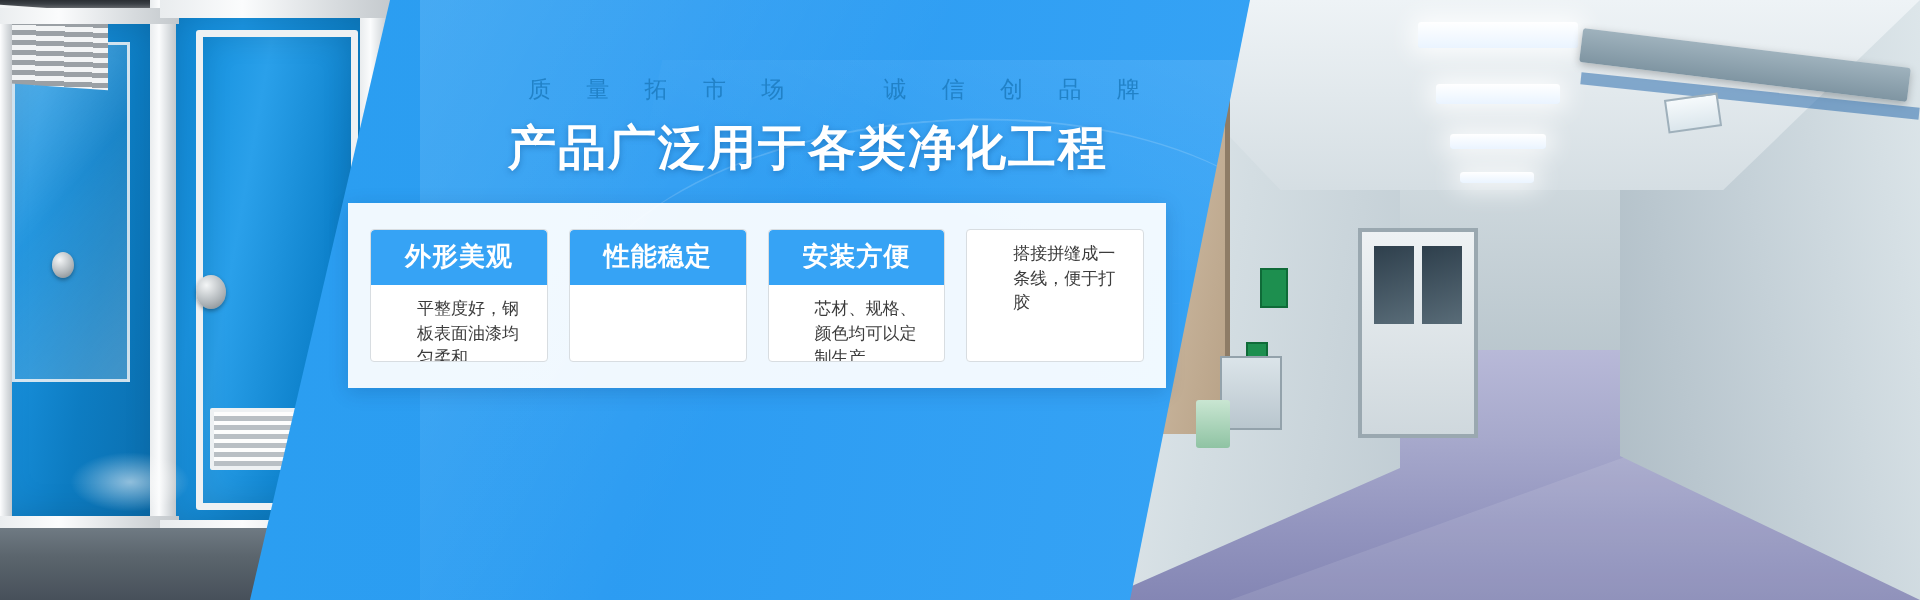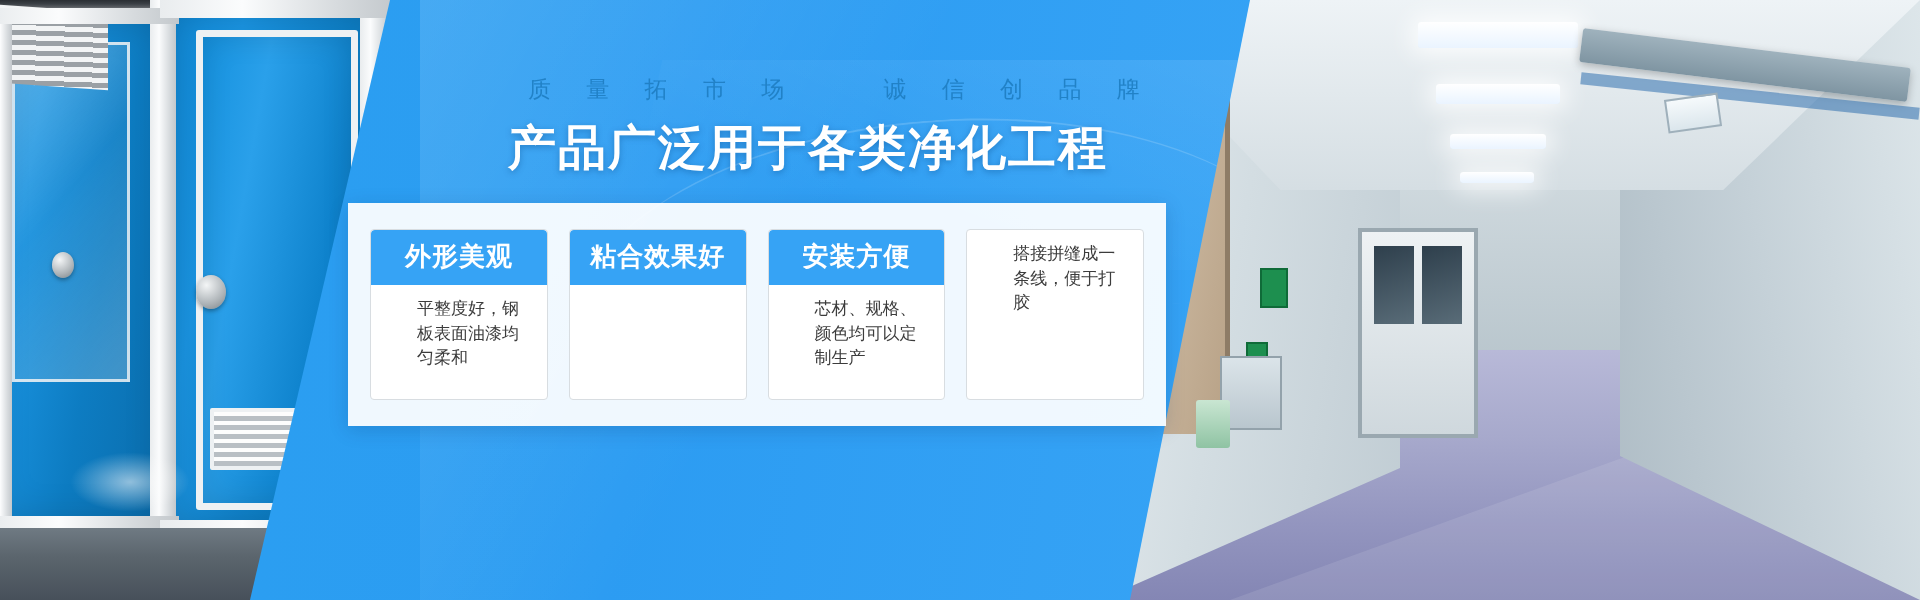"外形美观" .panel { height: 223px -> 185px }
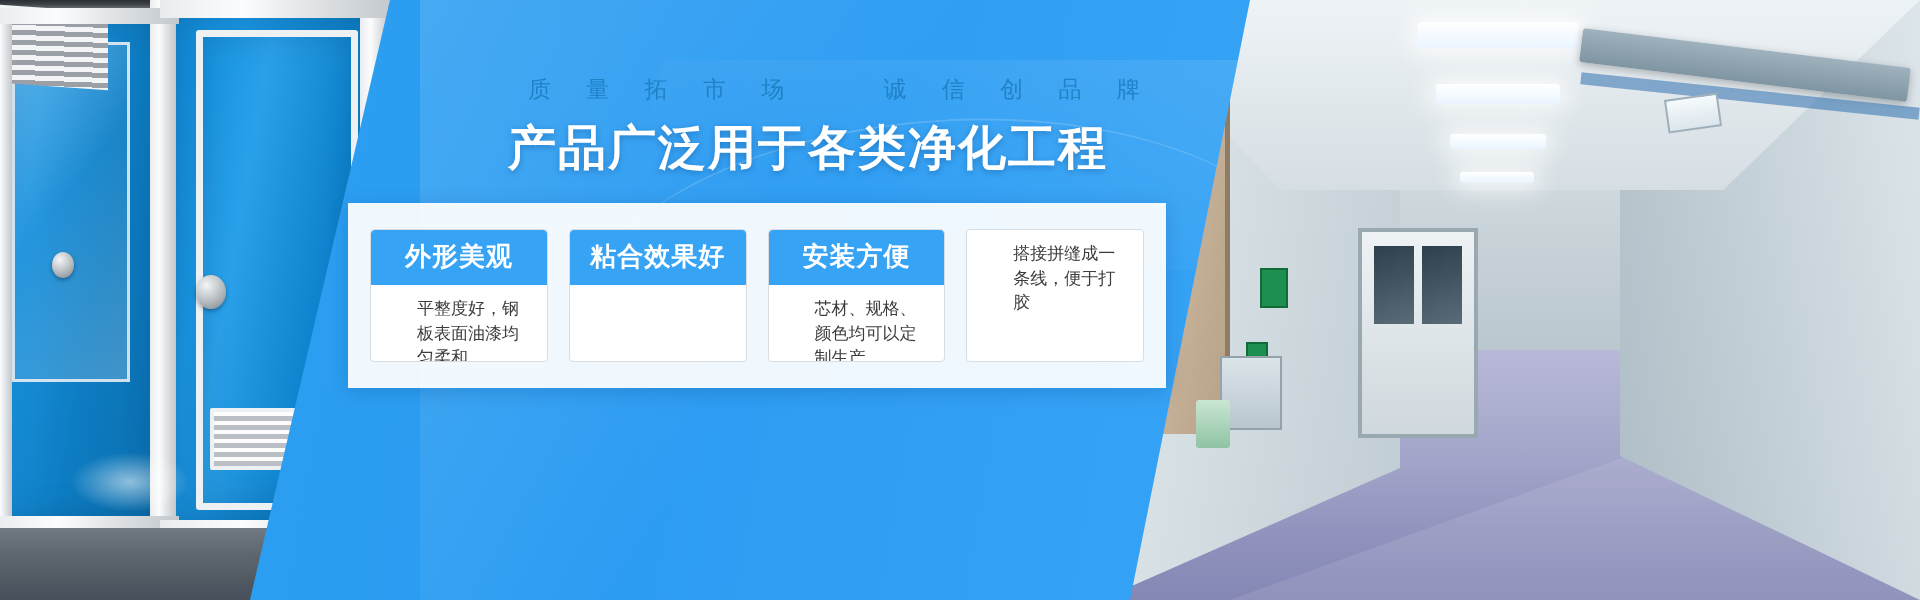"粘合效果好" div.card-head { text: 粘合效果好 -> 性能稳定 }
